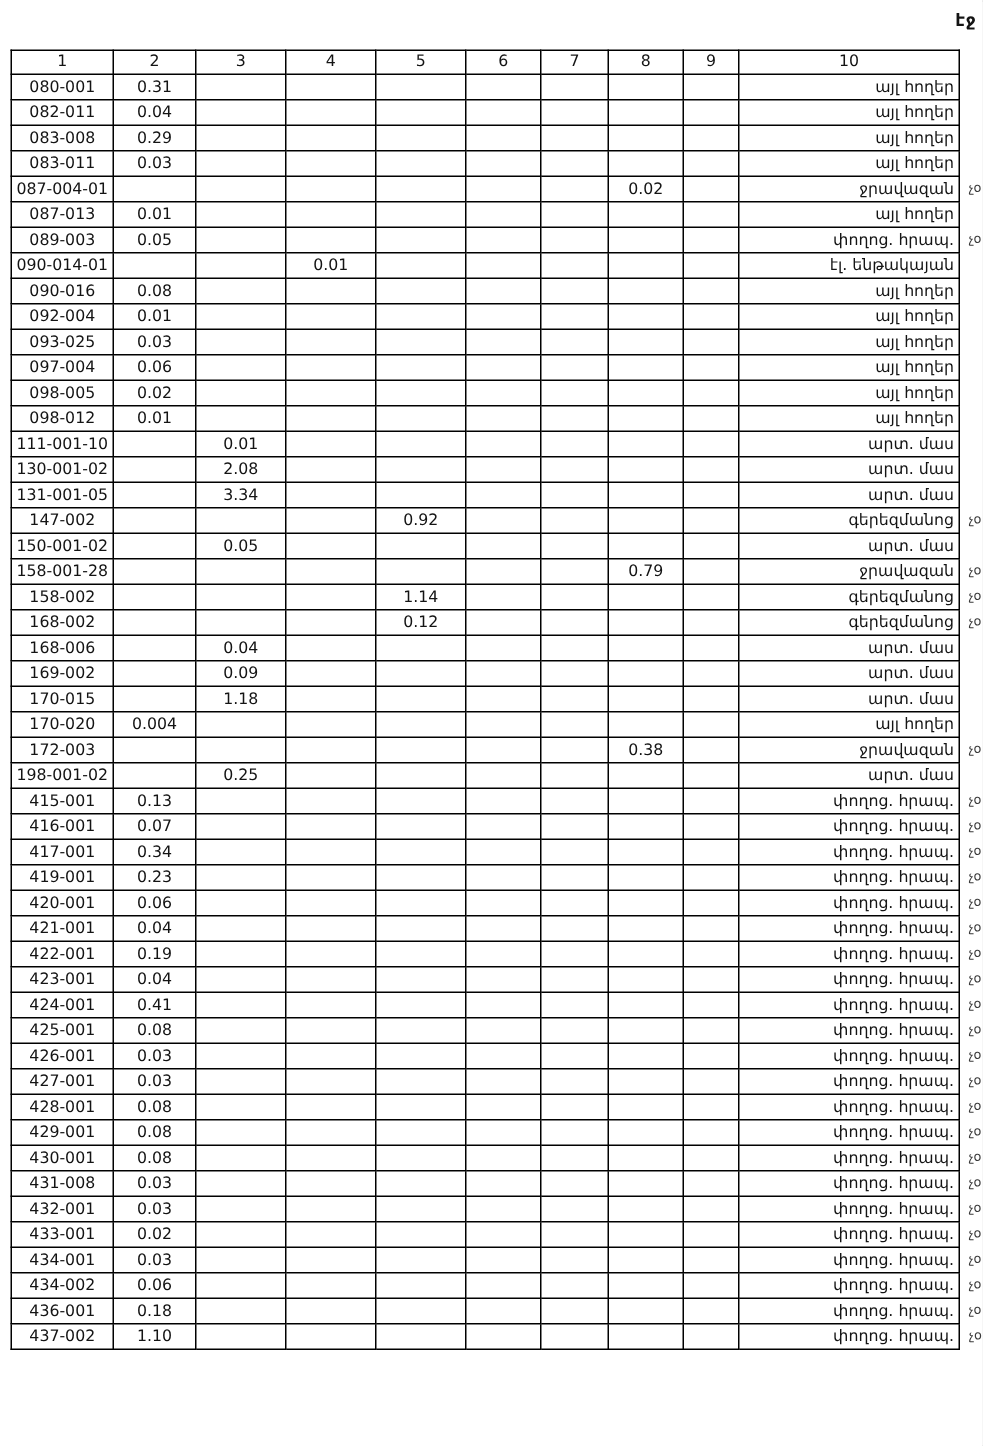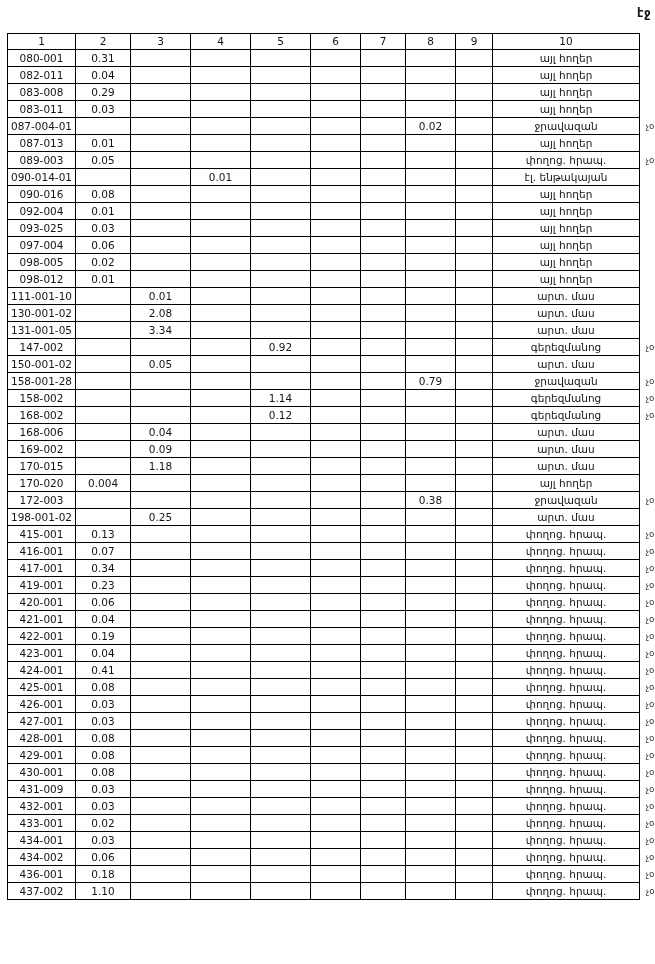"այլ հողեր" td.col10 { text-align: center -> right }
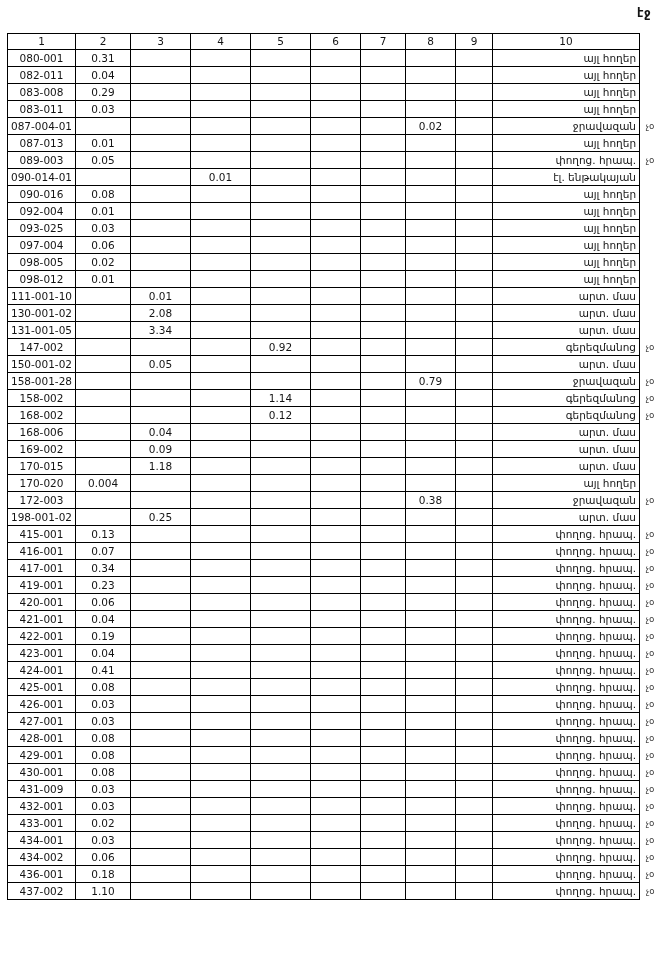"431-009" td.col1 { text: 431-009 -> 431-008 }
